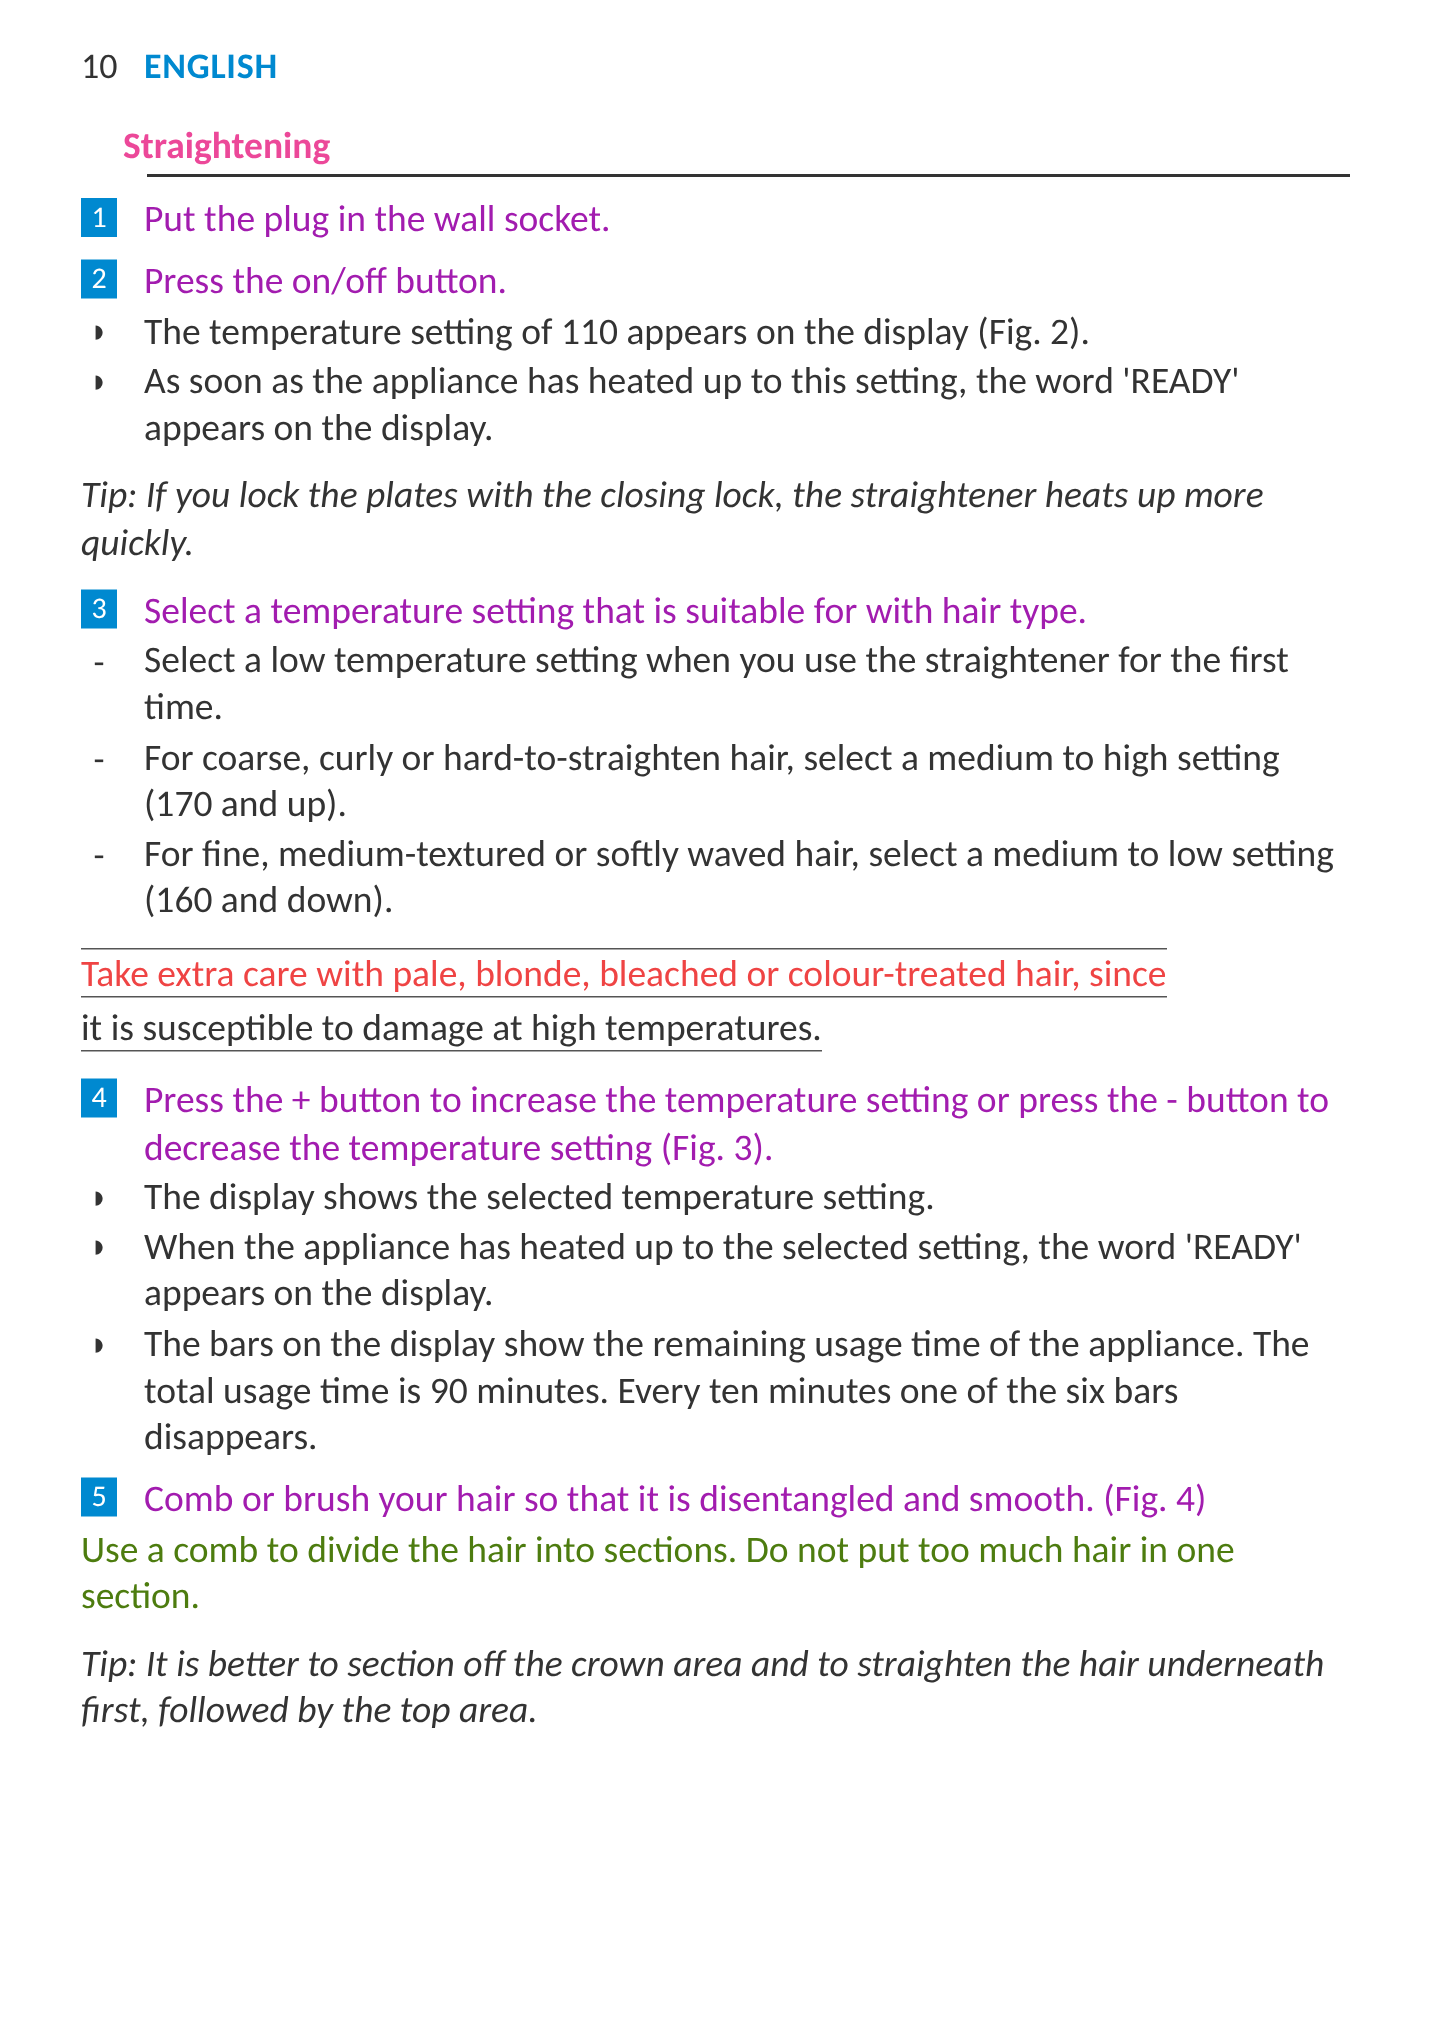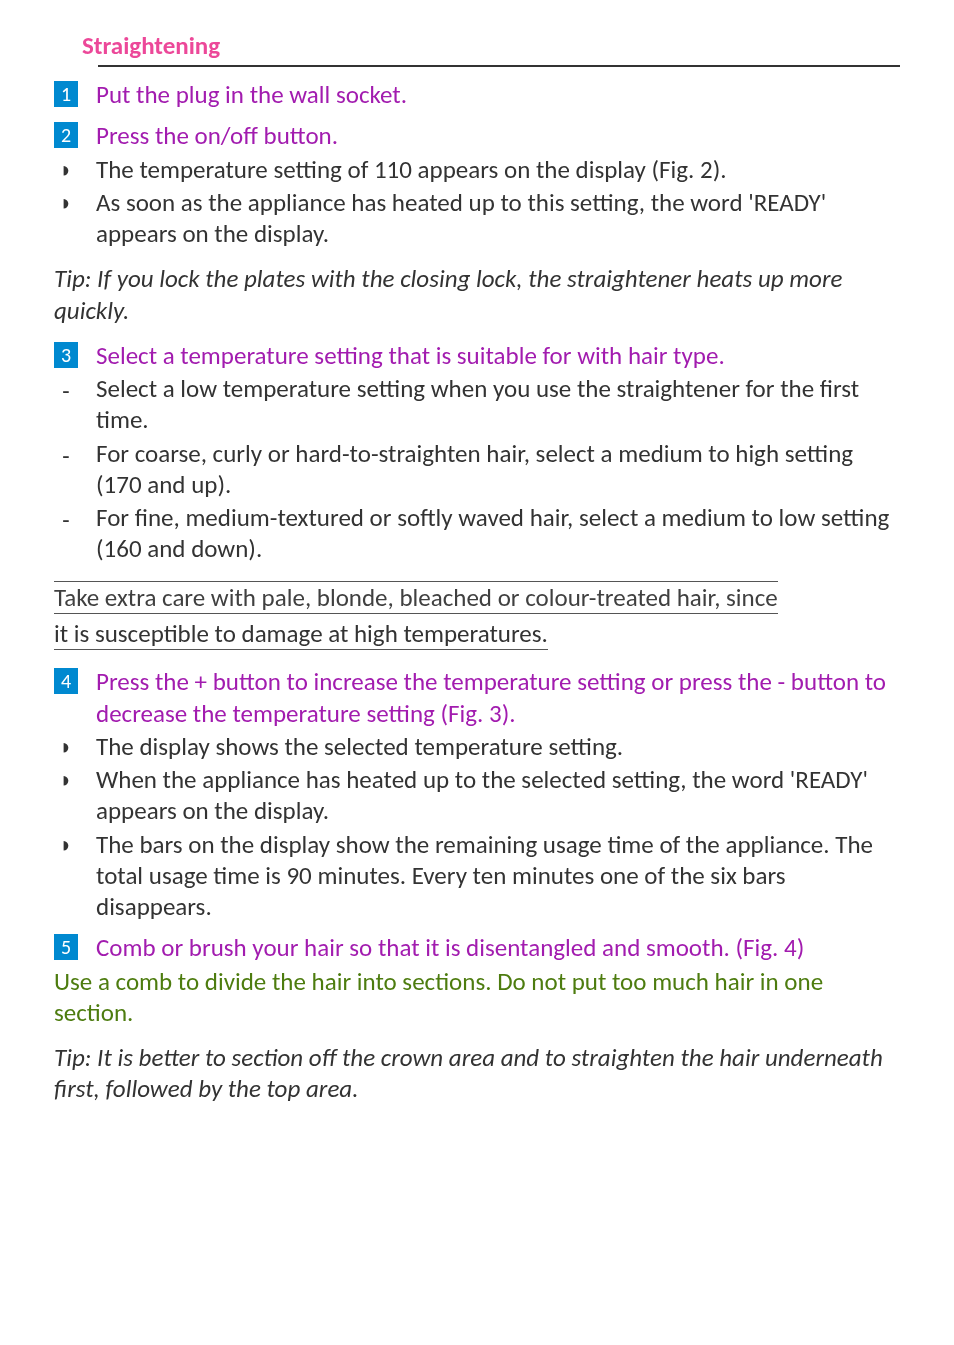"10 ENGLISH" div.header { html: none -> <div> <span>10</span> <span>ENGLISH</span> </div> }
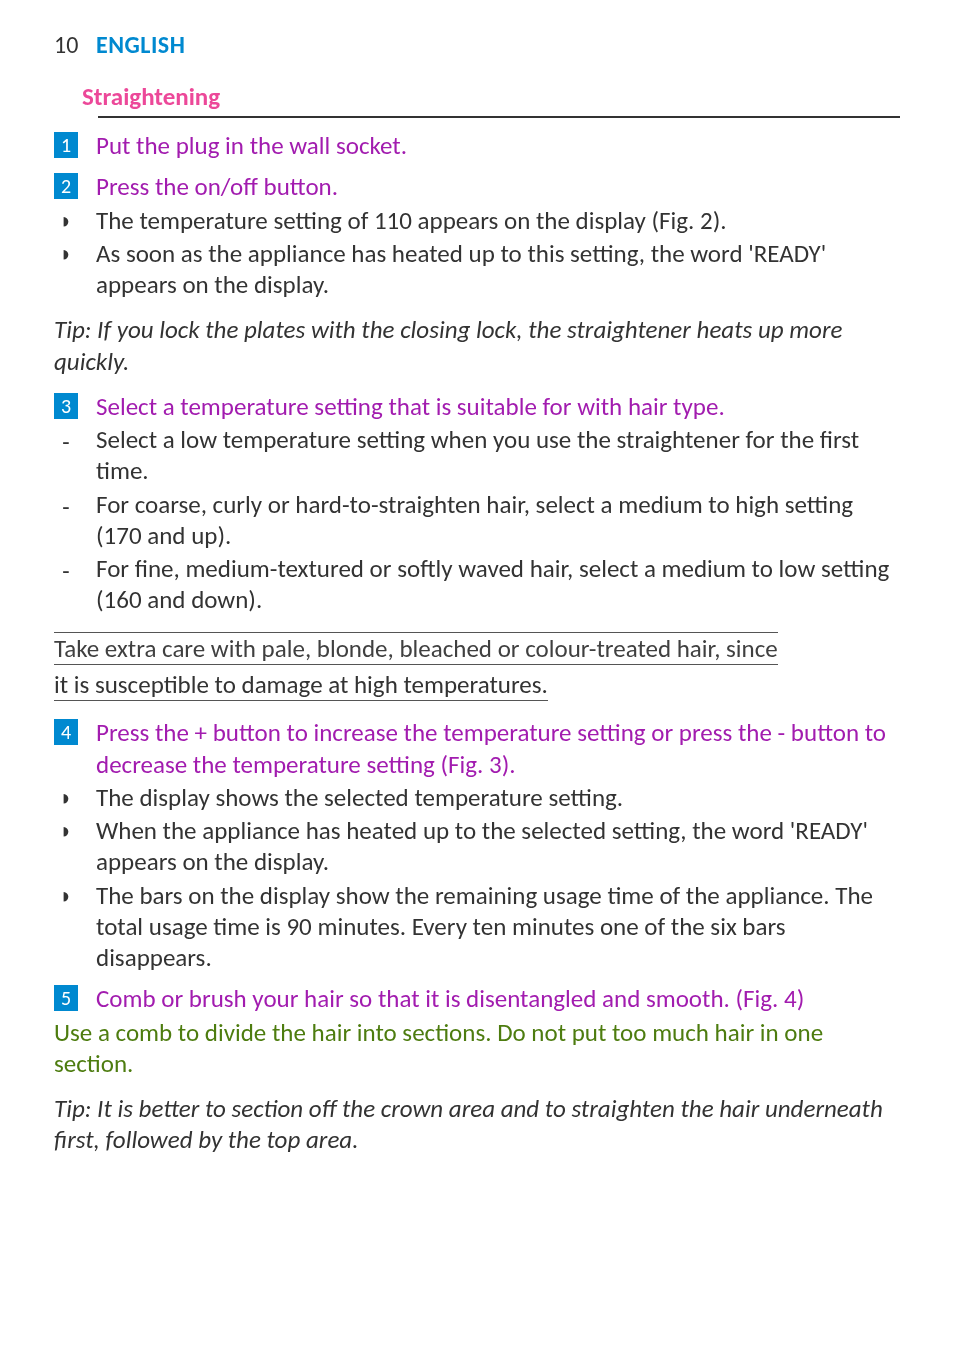"Take extra care with pale," .warning-line1 { color: #404040 -> #ef4444 }
